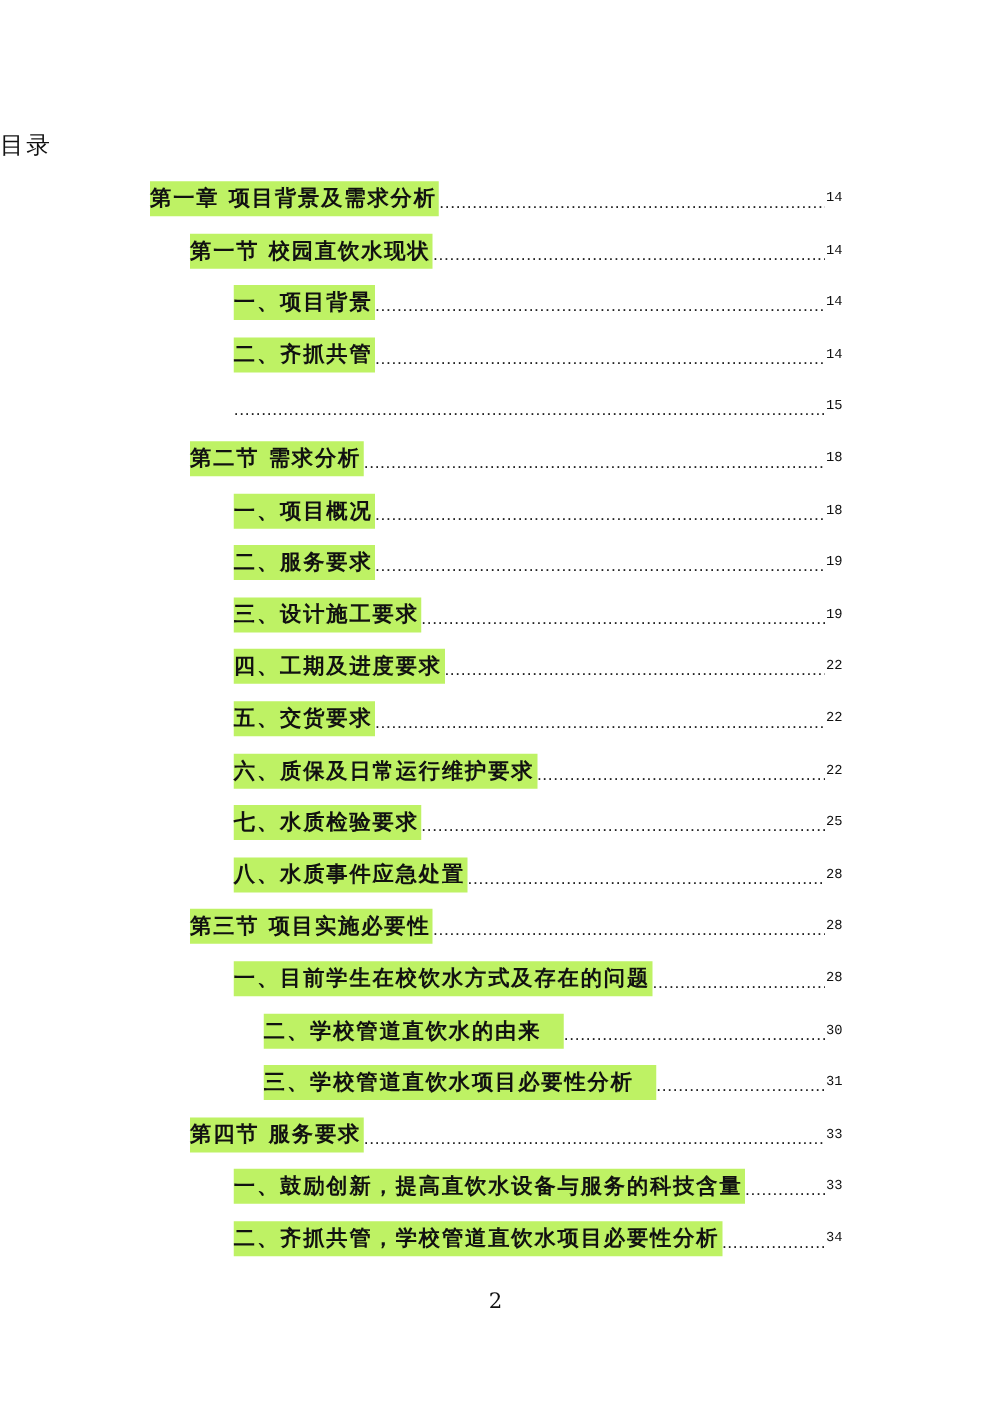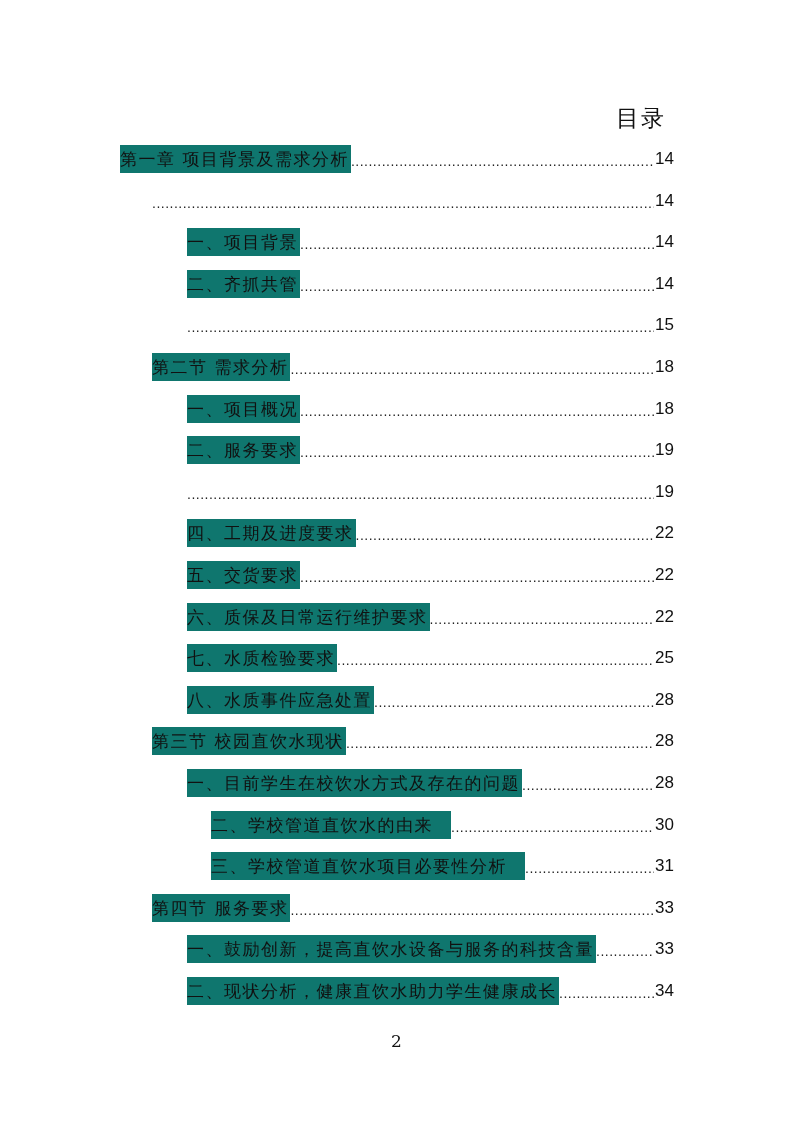"目录" .title { font-size: 23px -> 19px; text-align: right -> left }
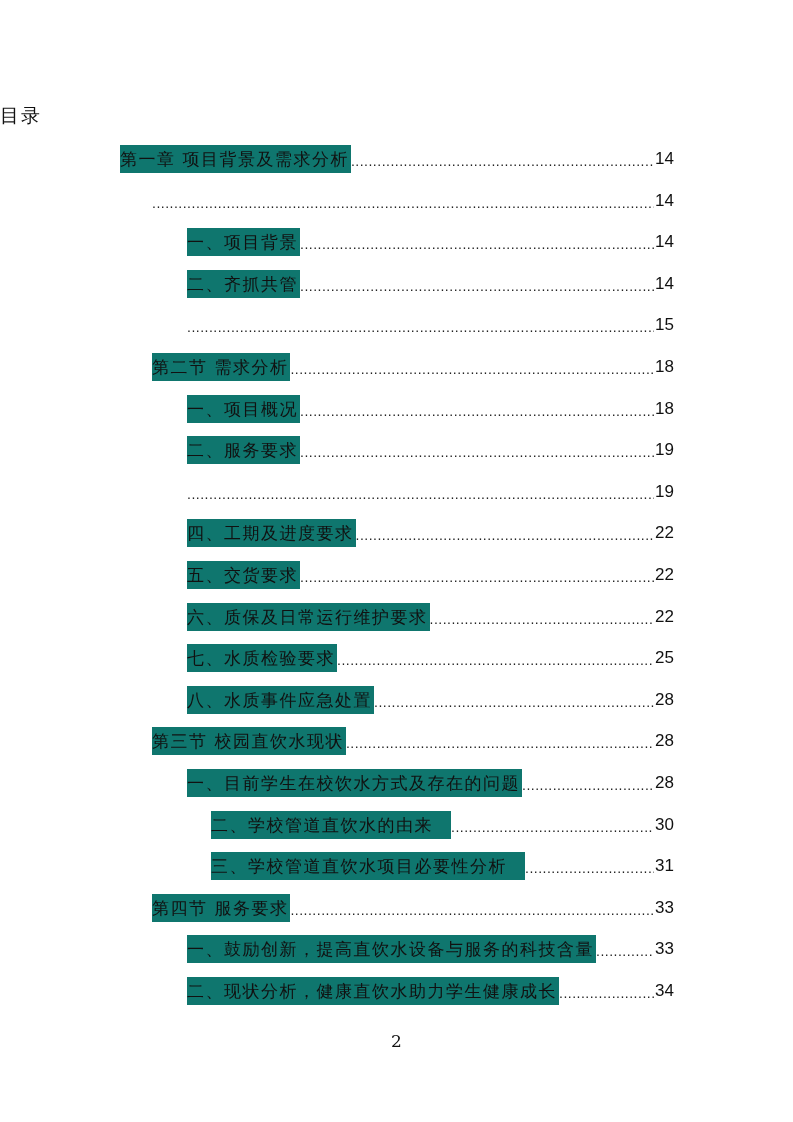"第一章 项目背景及需求分析" .row .label { background: #0f766e -> #bef264; font-weight: none -> bold }
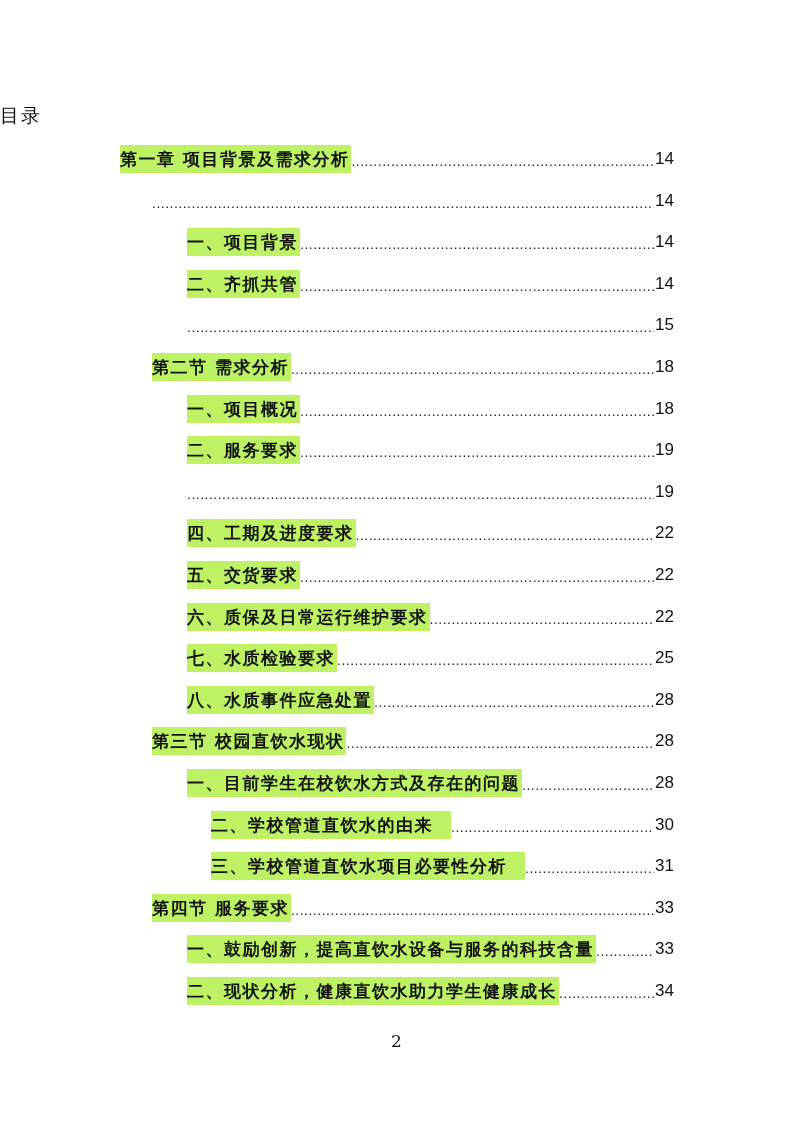"14" .row .page { font-family: Liberation Sans, sans-serif -> Liberation Mono, monospace; font-size: 17px -> 11px }
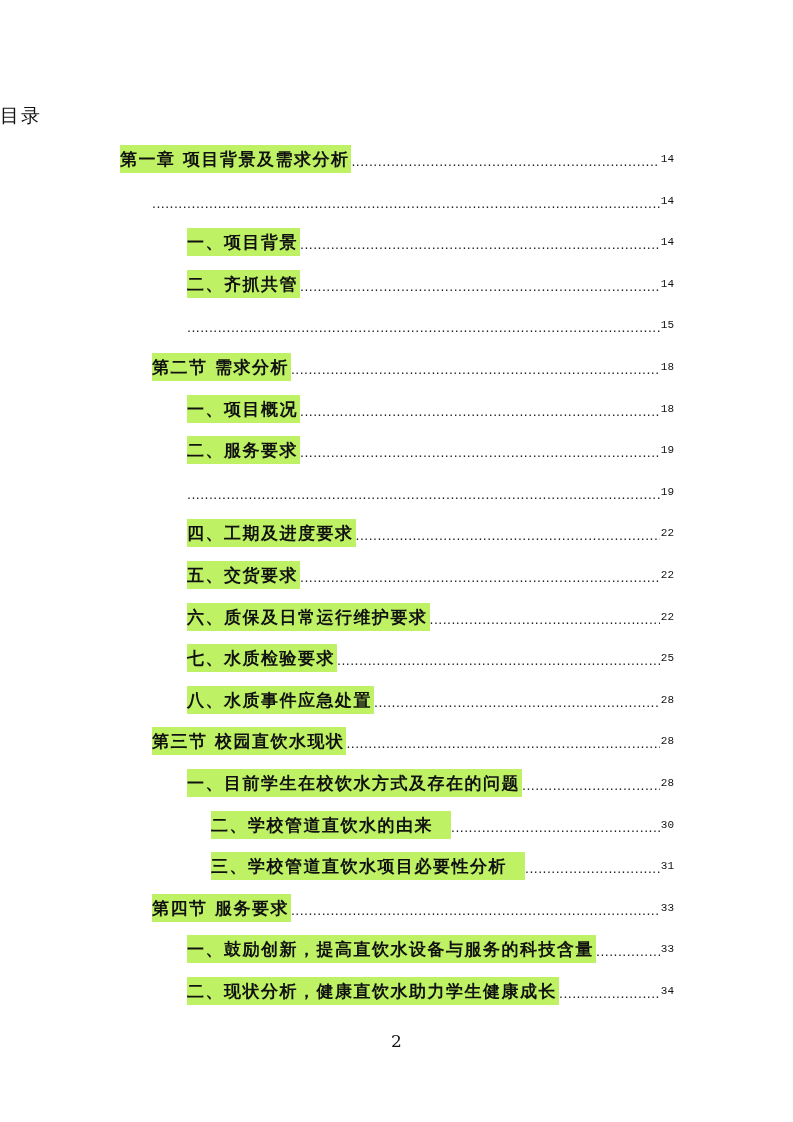"第一节 校园直饮水现状" span.label { html: none -> <span>第一节 校园直饮水现状</span> }
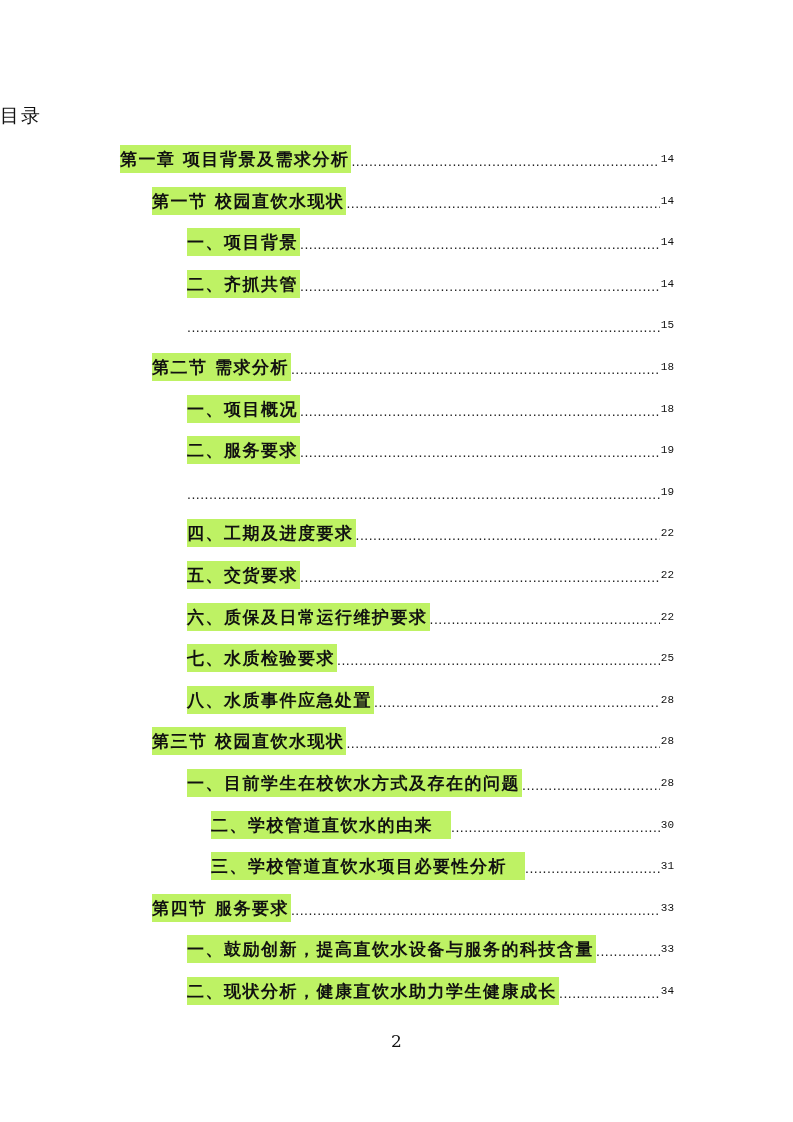"三、设计施工要求" span.label { html: none -> <span>三、设计施工要求</span> }
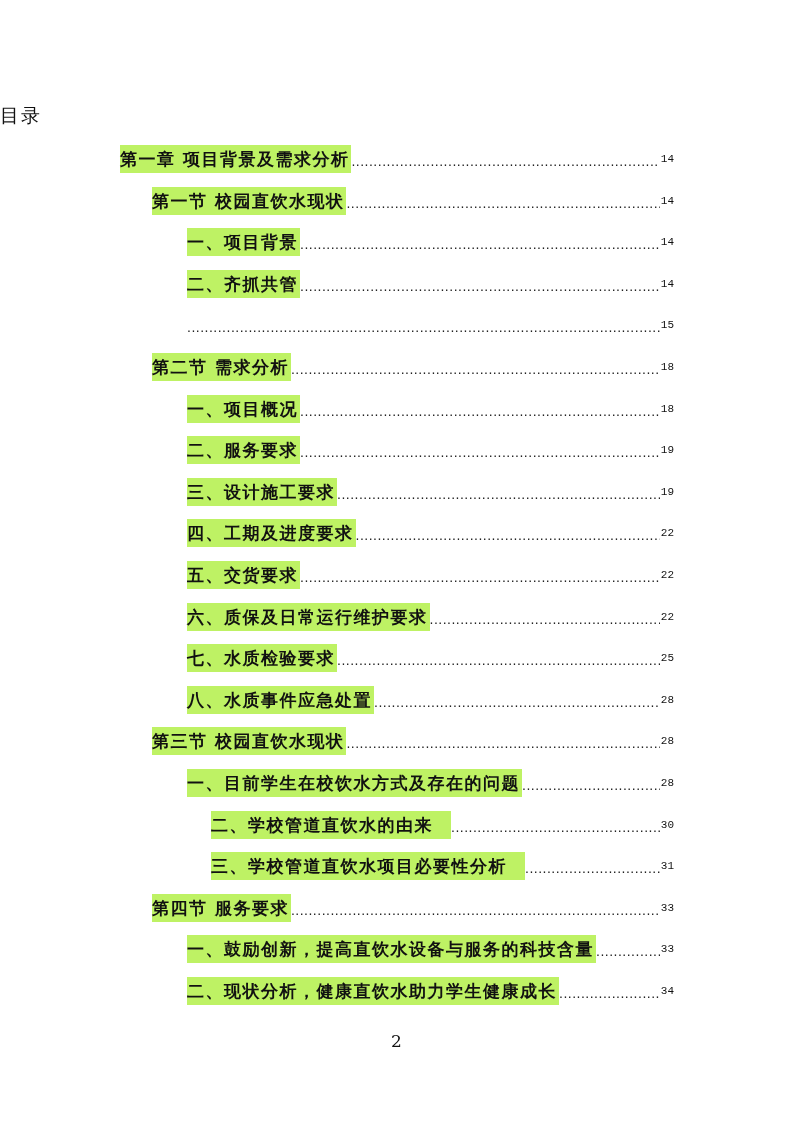"第三节 校园直饮水现状" span.label { text: 校园直饮水现状 -> 项目实施必要性 }
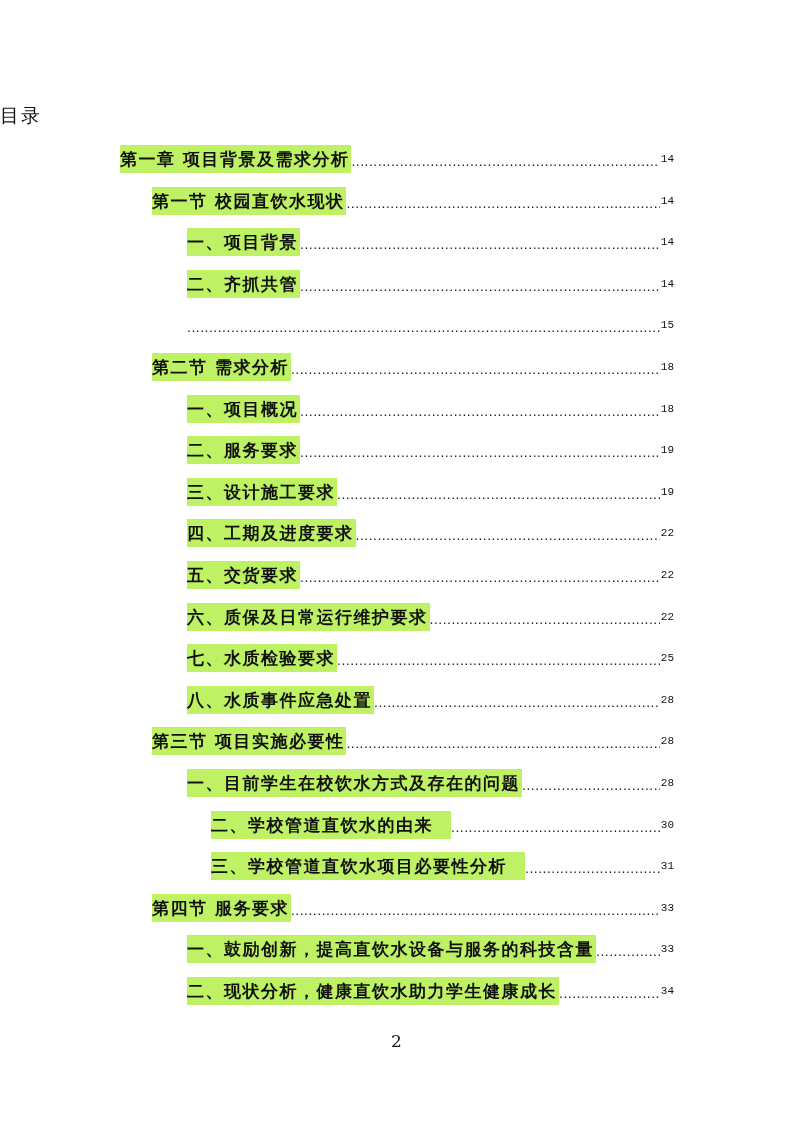"二、现状分析，健康直饮水助力学生健康成长" span.label { text: 现状分析，健康直饮水助力学生健康成长 -> 齐抓共管，学校管道直饮水项目必要性分析 }
